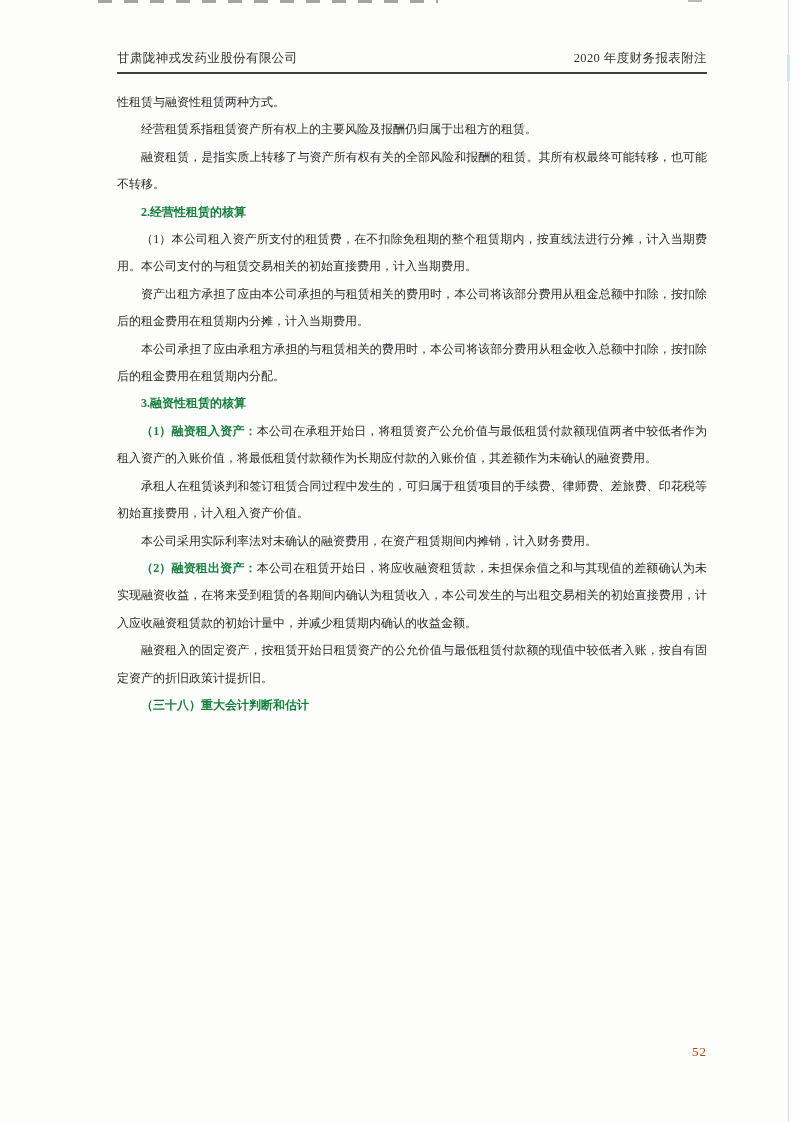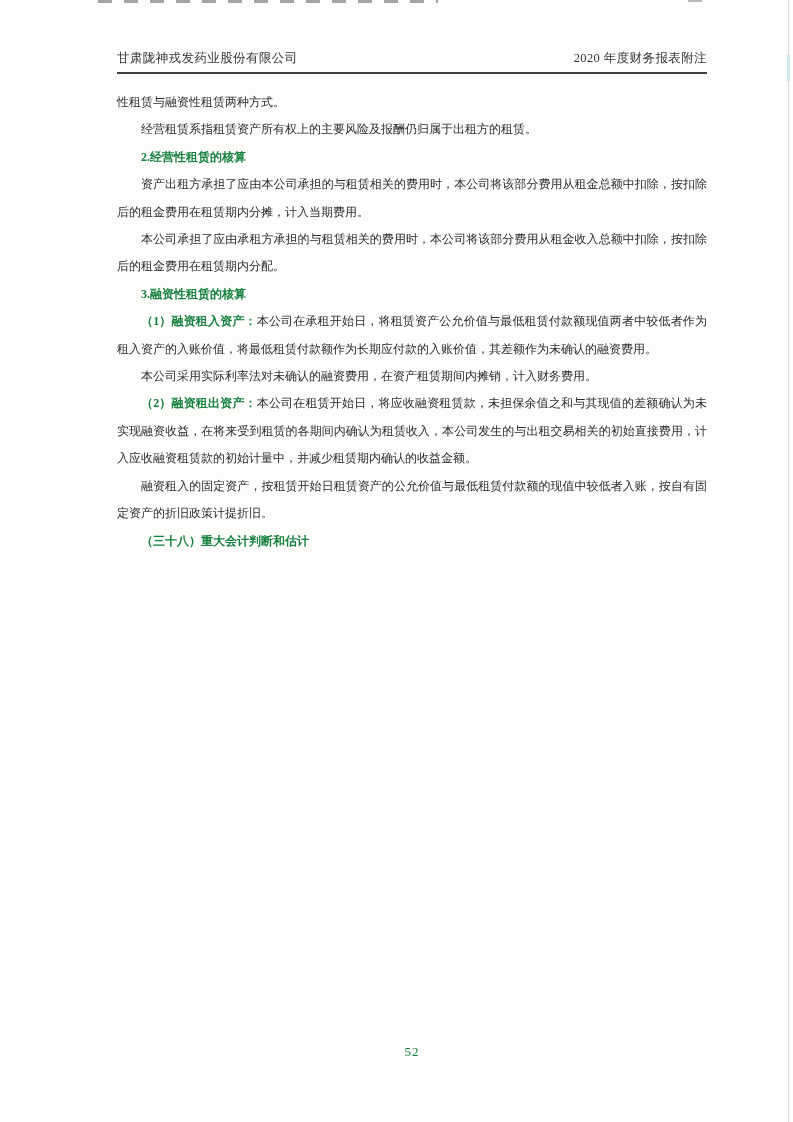"融资租赁，是指实质上转移了与资产所有权有关的全部风险和报酬的租赁。其所有权最终可" p.indent { html: none -> <p><span>融资租赁，是指实质上转移了与资产所有权有关的全部风险和报酬的租赁。其所有权最终可能转移，也可能不转移。</span></p> }
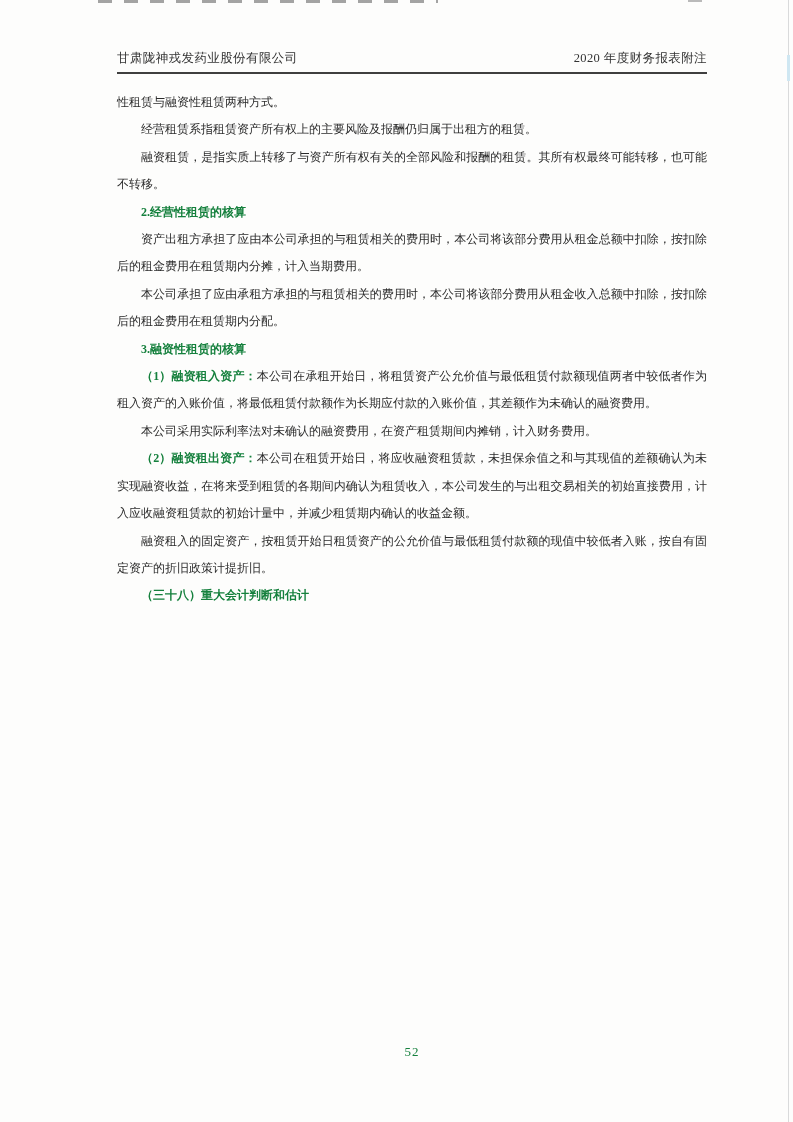"（1）本公司租入资产所支付的租赁费，在不扣除免租期的整个租赁期内，按直线法进行分" p.indent { html: none -> <p><span>（1）本公司租入资产所支付的租赁费，在不扣除免租期的整个租赁期内，按直线法进行分摊，计入当期费用。本公司支付的与租赁交易相关的初始直接费用，计入当期费用。</span></p> }
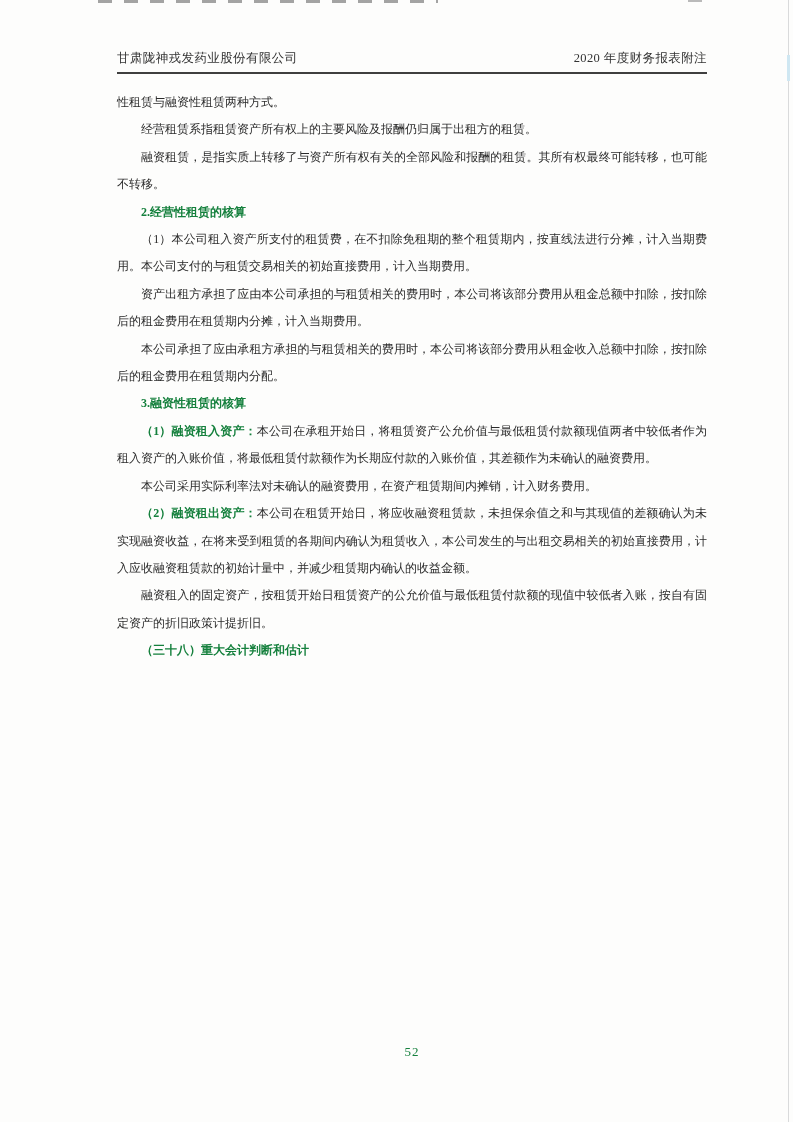"承租人在租赁谈判和签订租赁合同过程中发生的，可归属于租赁项目的手续费、律师费、差" p.indent { html: none -> <p><span>承租人在租赁谈判和签订租赁合同过程中发生的，可归属于租赁项目的手续费、律师费、差旅费、印花税等初始直接费用，计入租入资产价值。</span></p> }
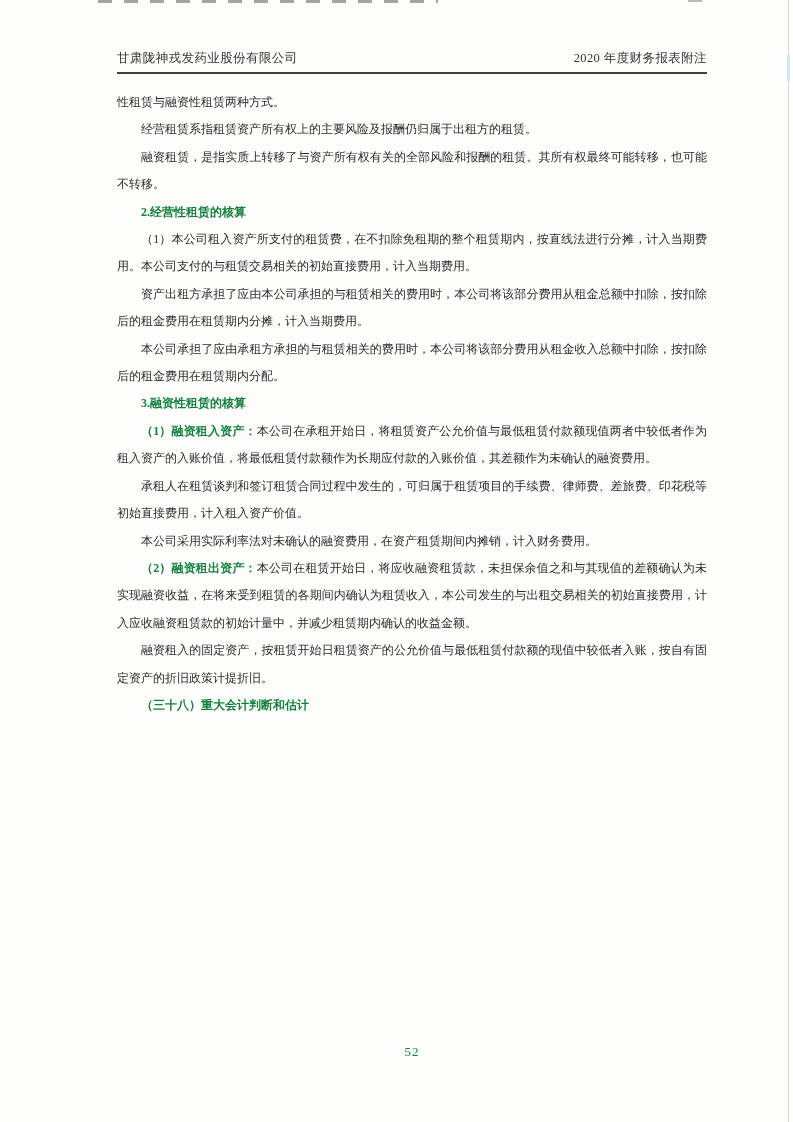"52" .footer { color: #15803d -> #c2410c; text-align: center -> right }
